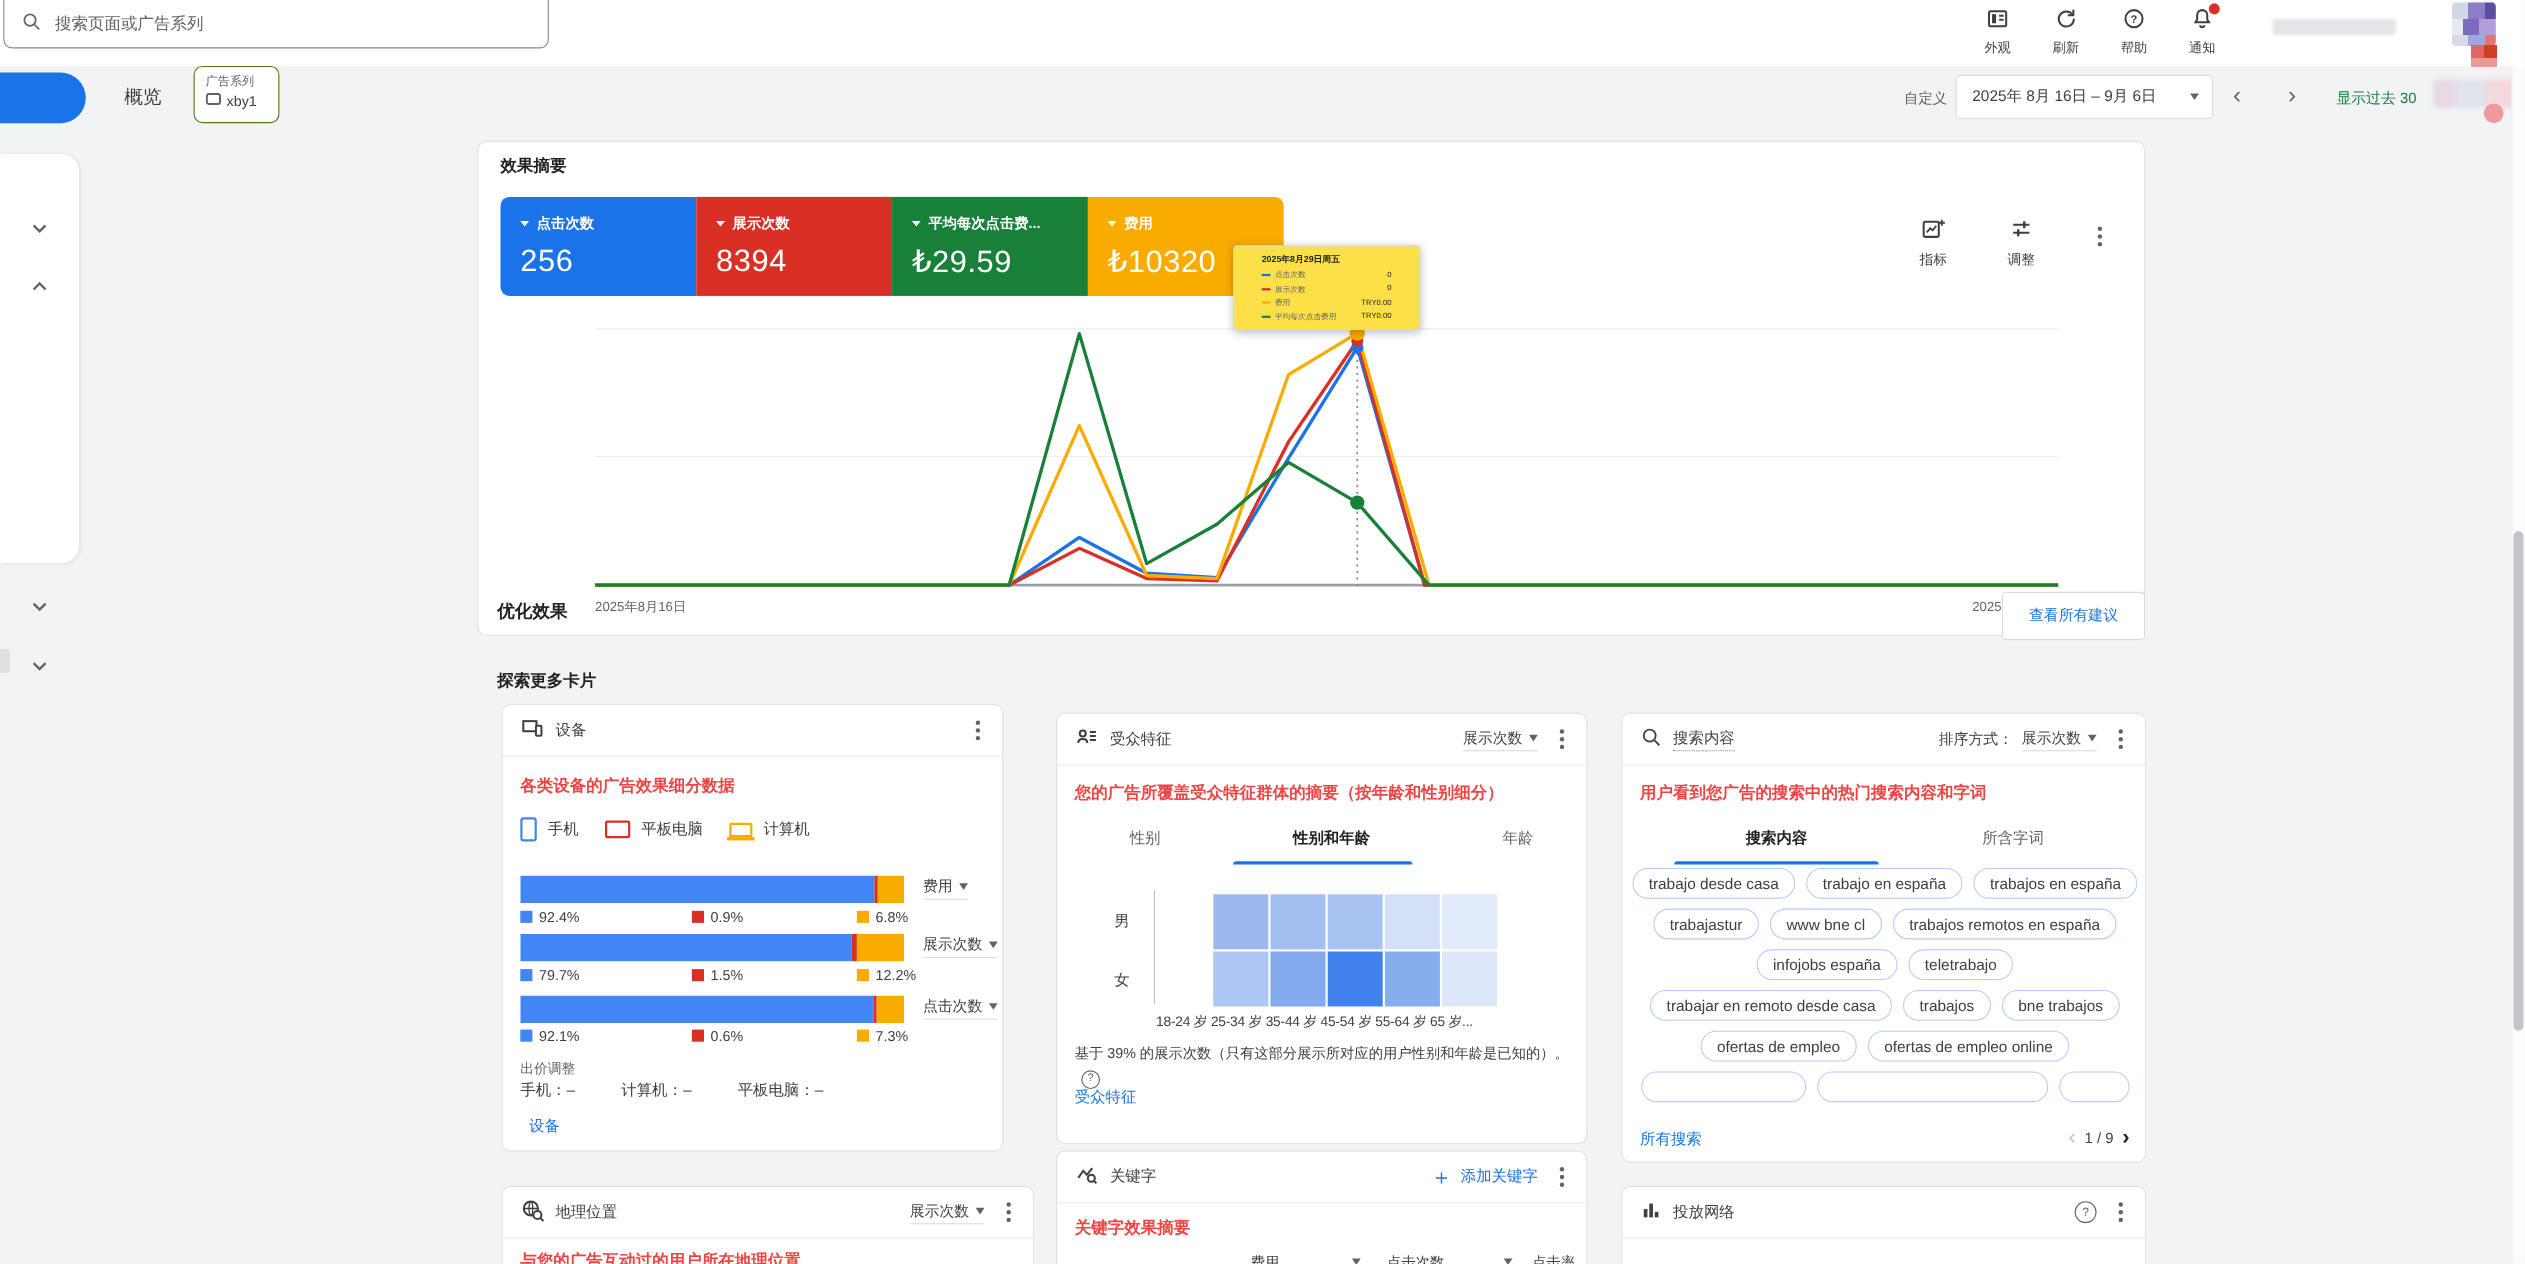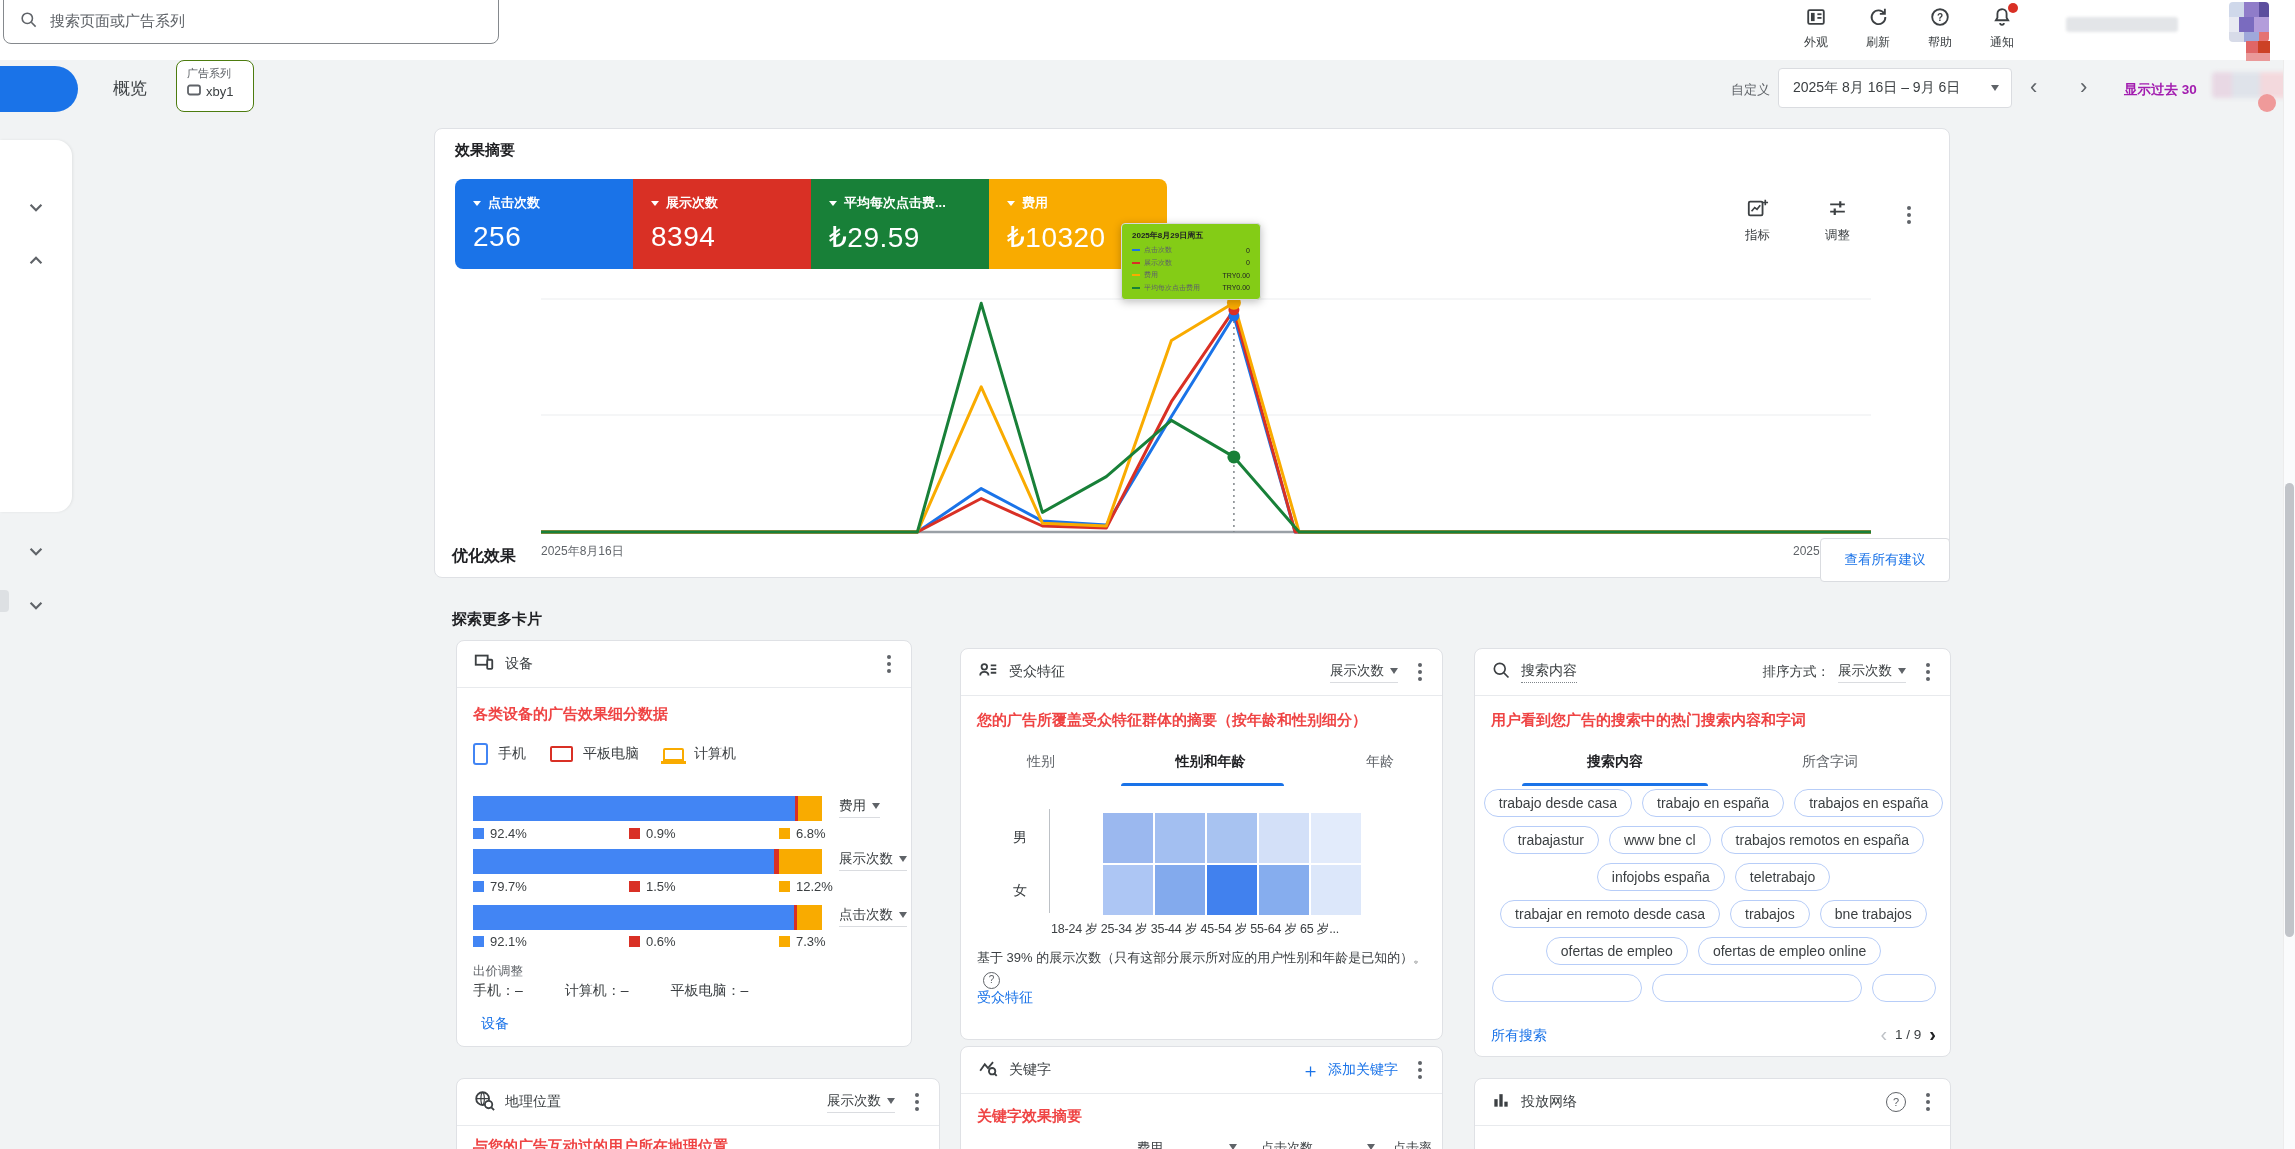"显示过去 30" #show-last { color: #a21caf -> #15803d; font-weight: 700 -> 400 }
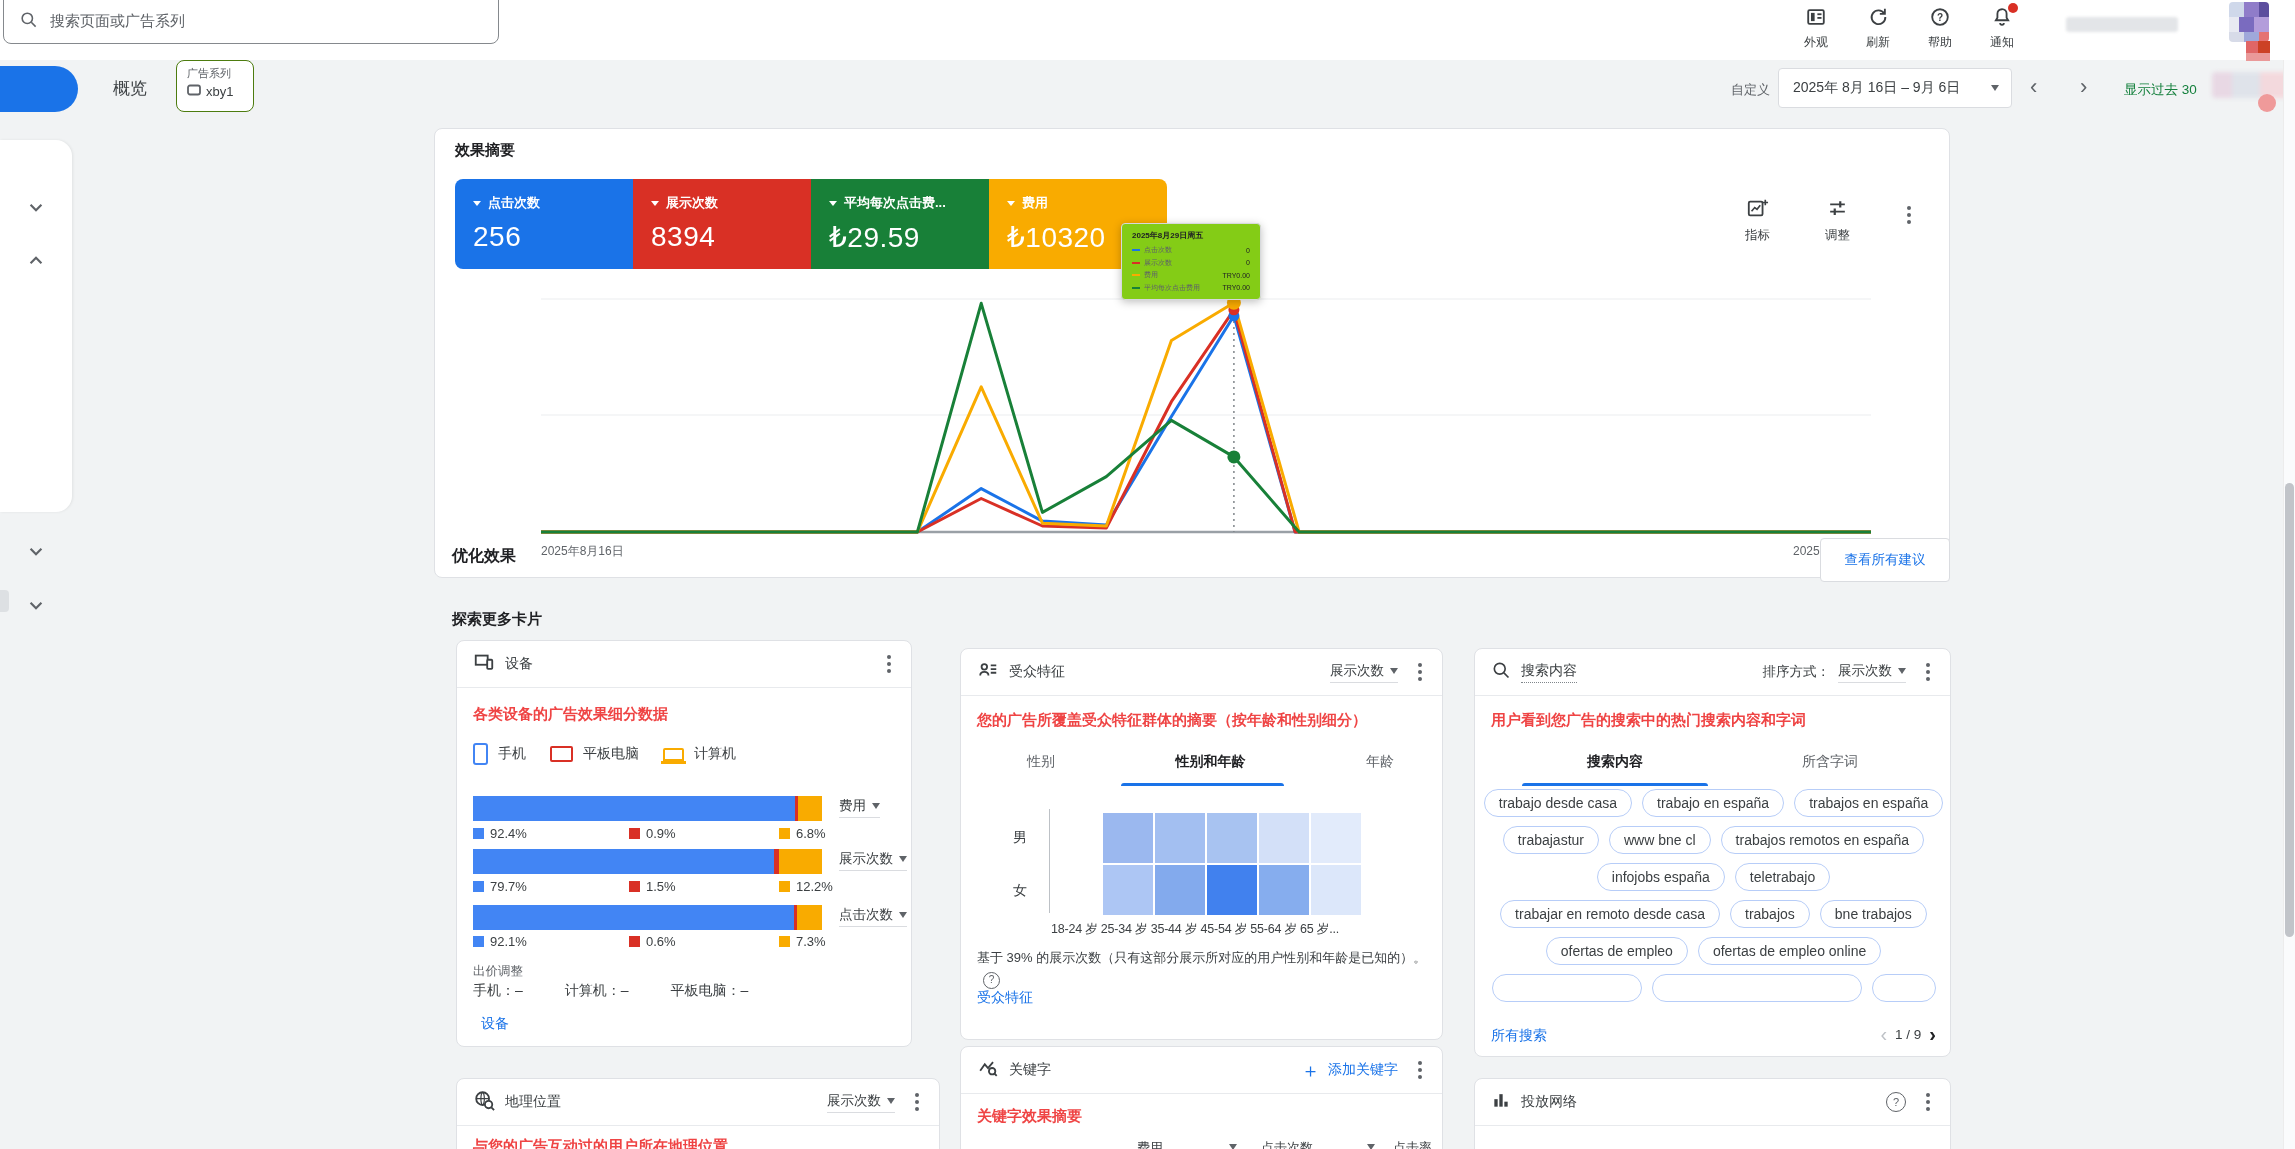"2025年8月29日周五" #chart-tooltip { background: #84cc16 -> #fde047; padding: 6px 10px -> 6px 25px }
